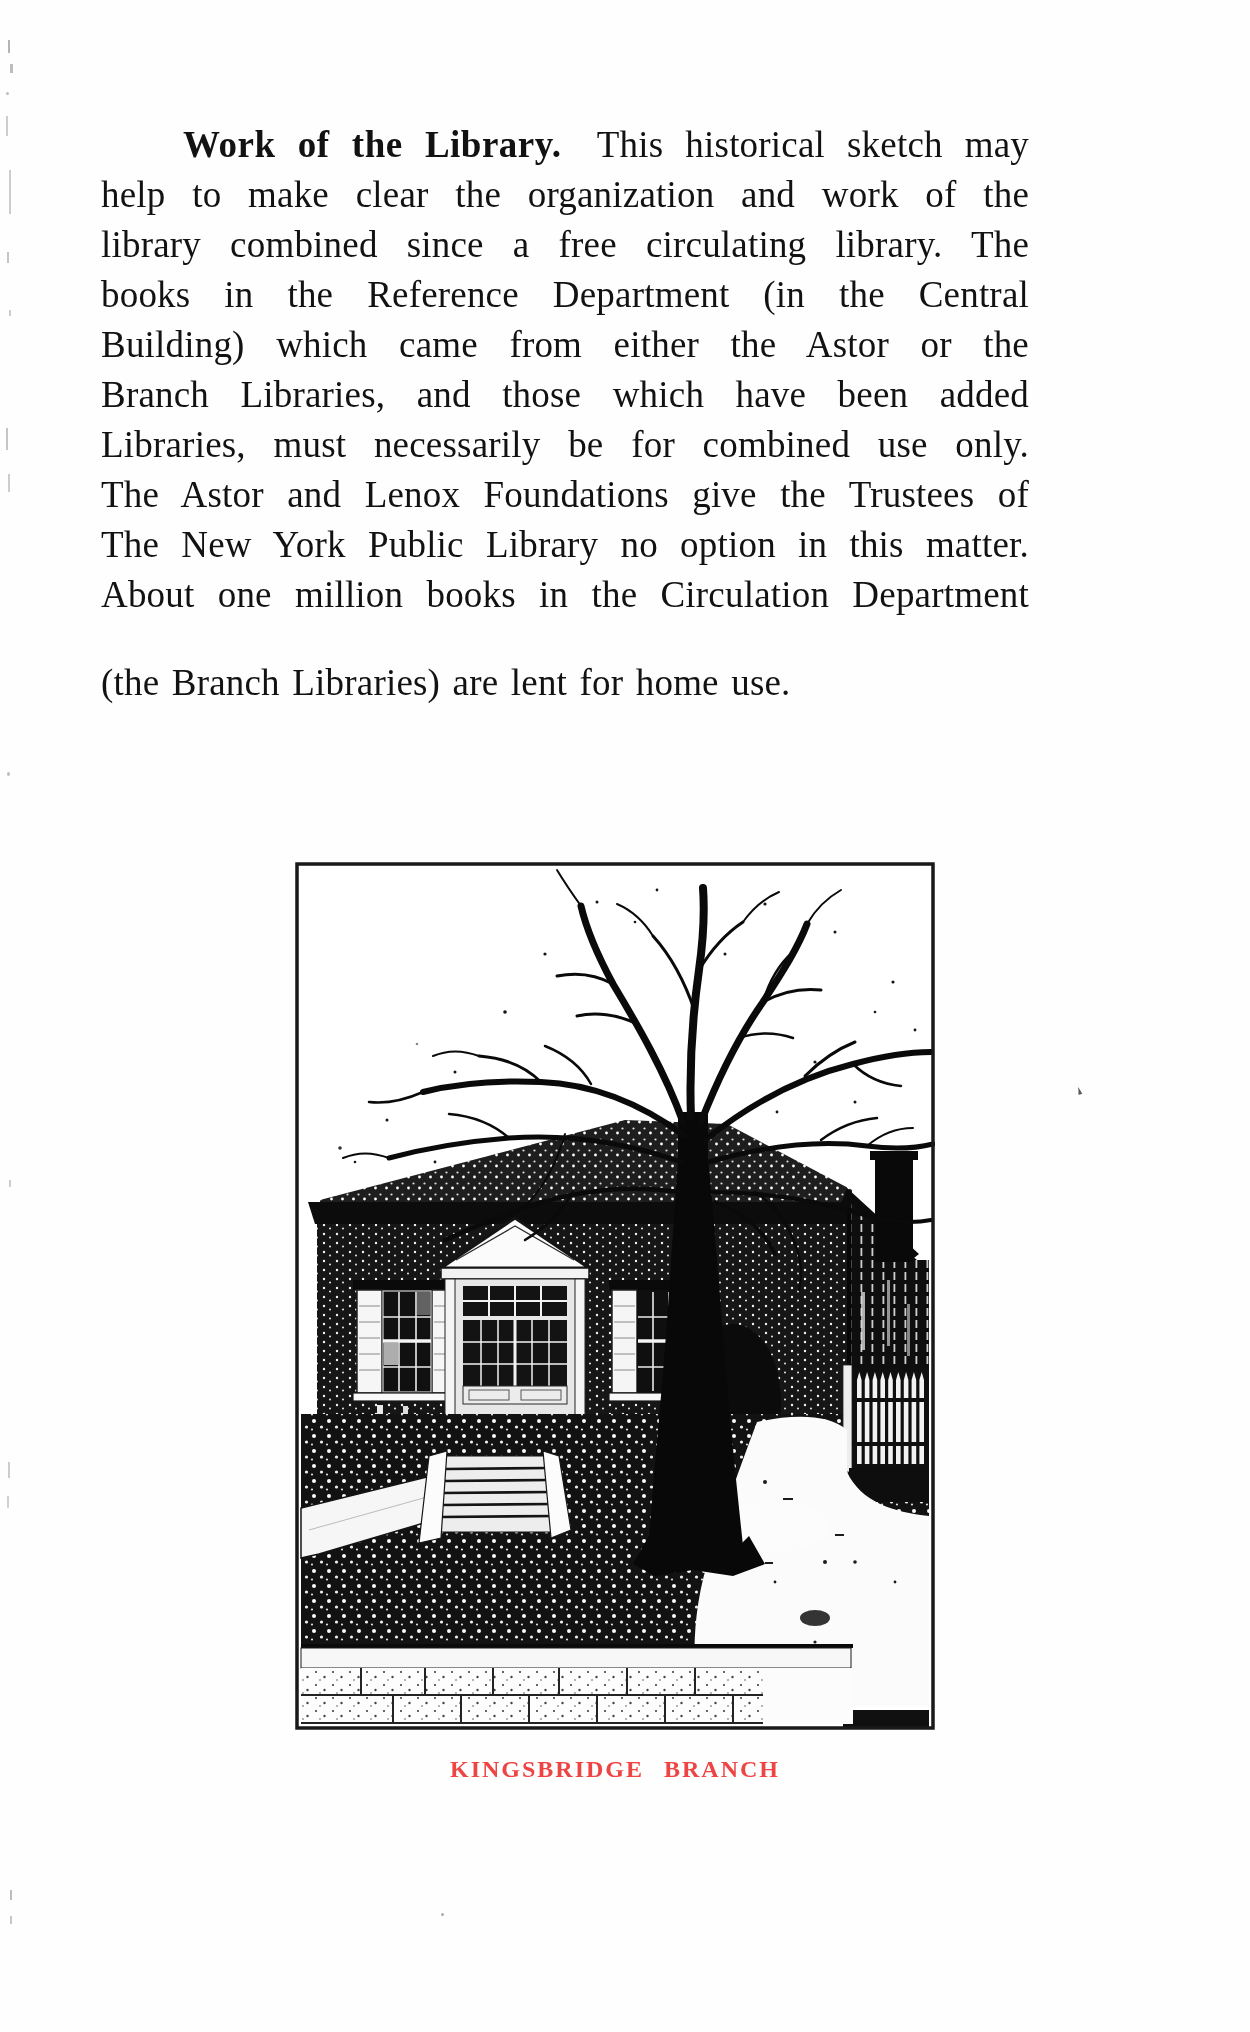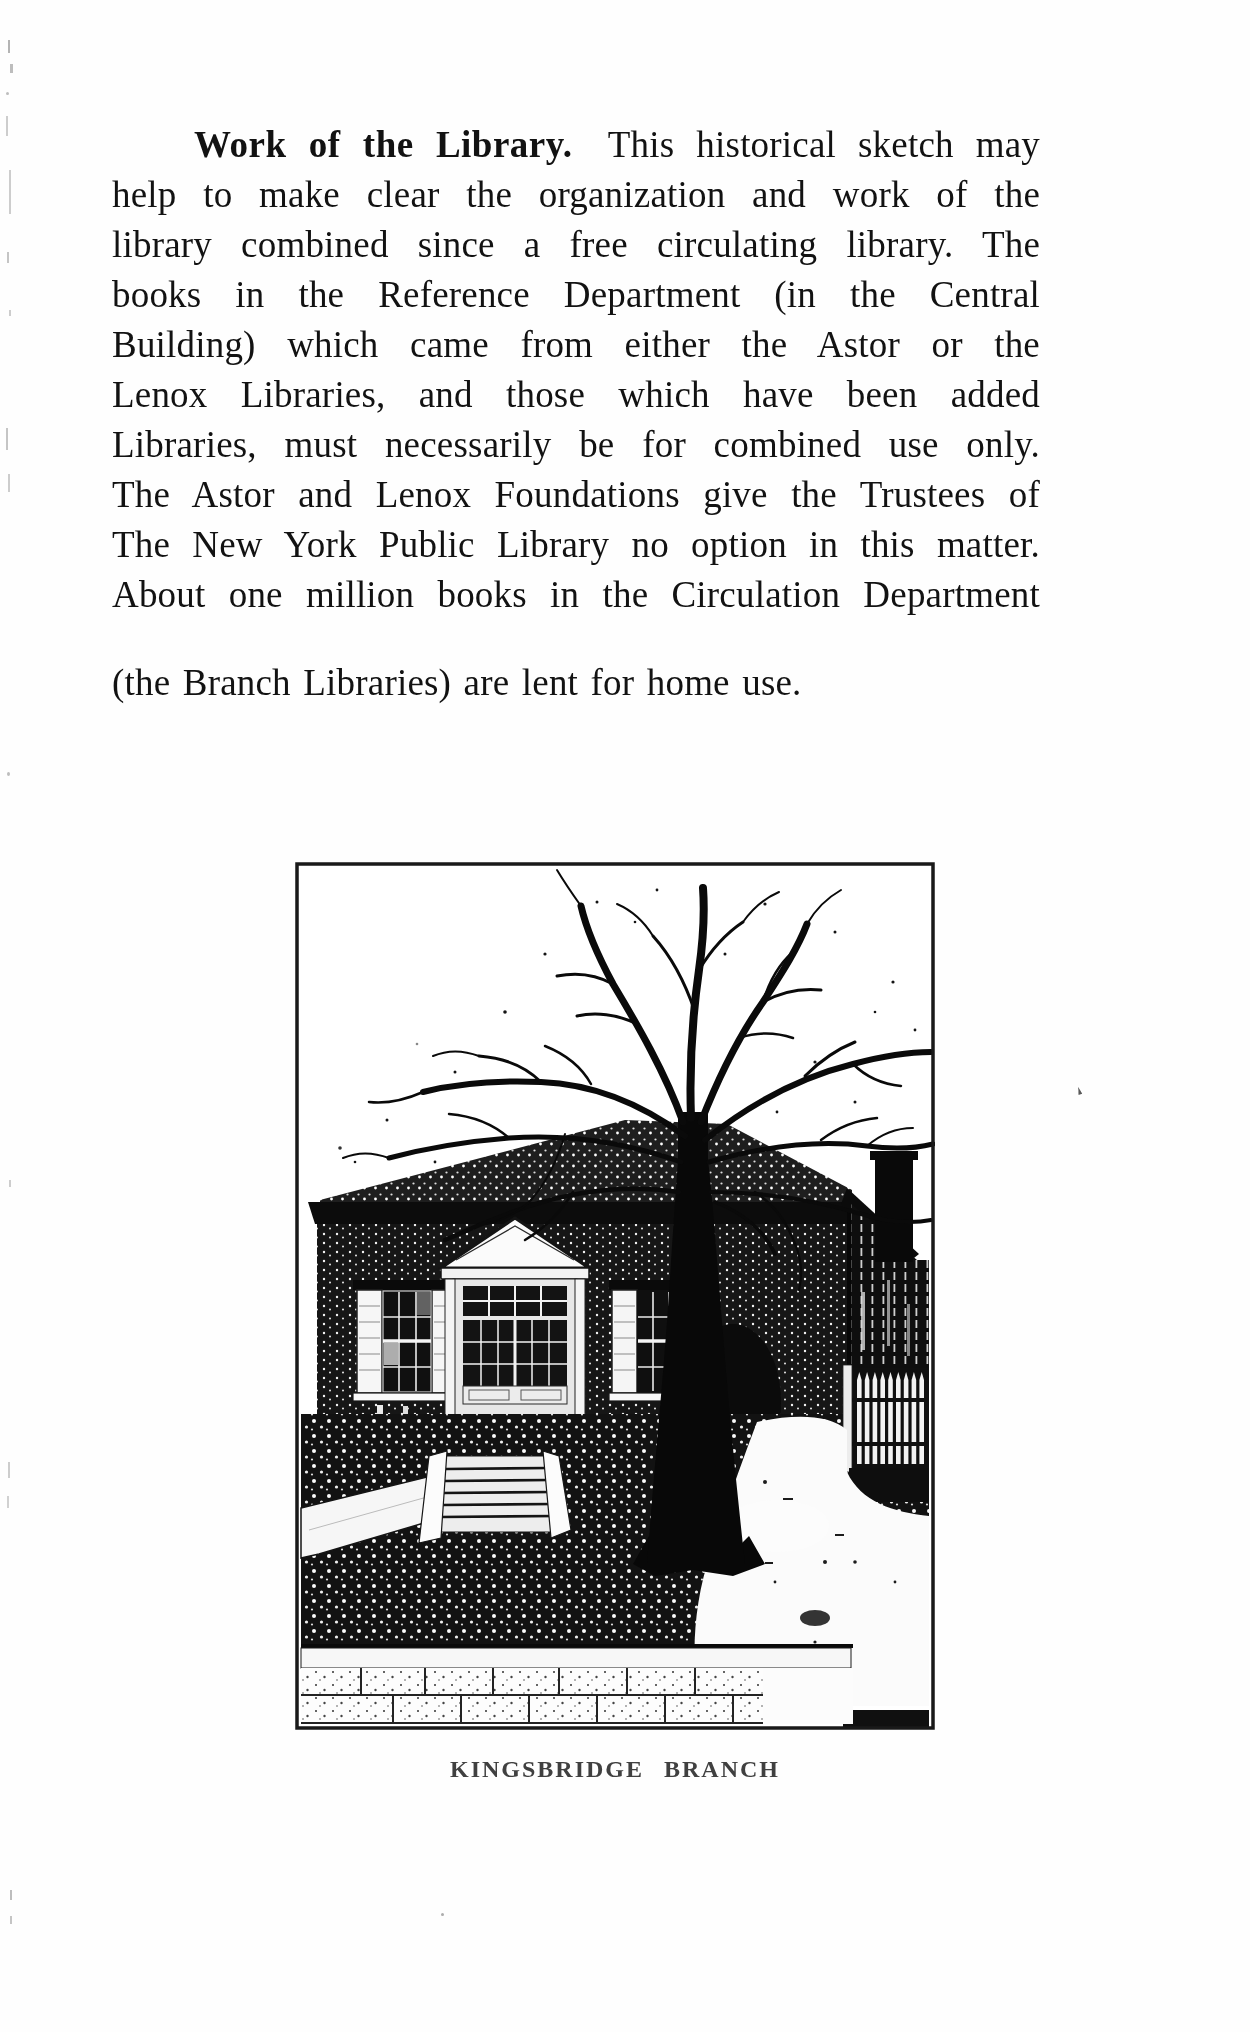"Work of the Library. This" .text-block { left: 112px -> 101px }
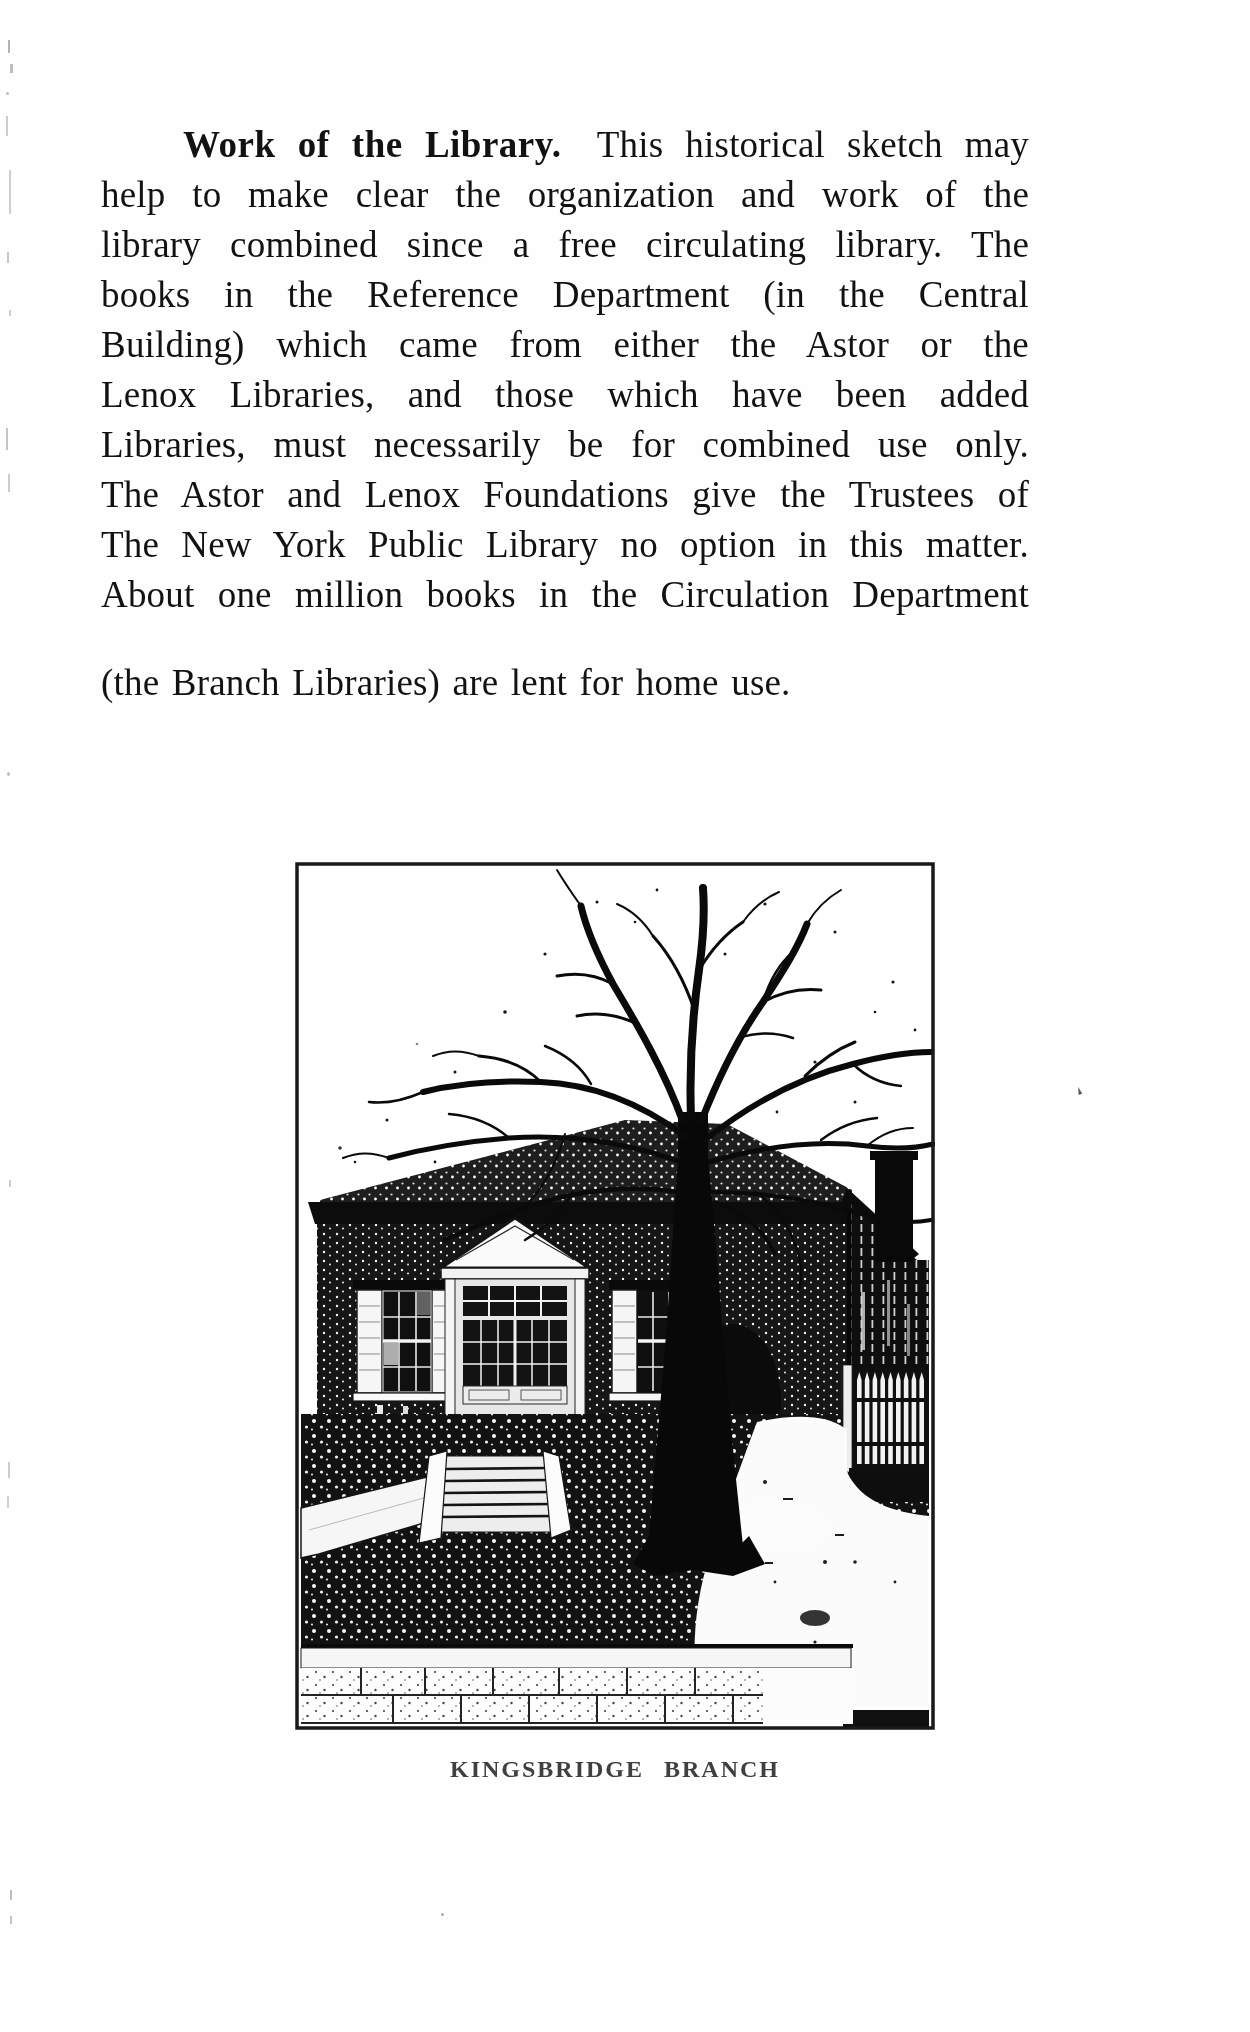"Lenox Libraries, and those which" div.tline { text: Lenox -> Branch }
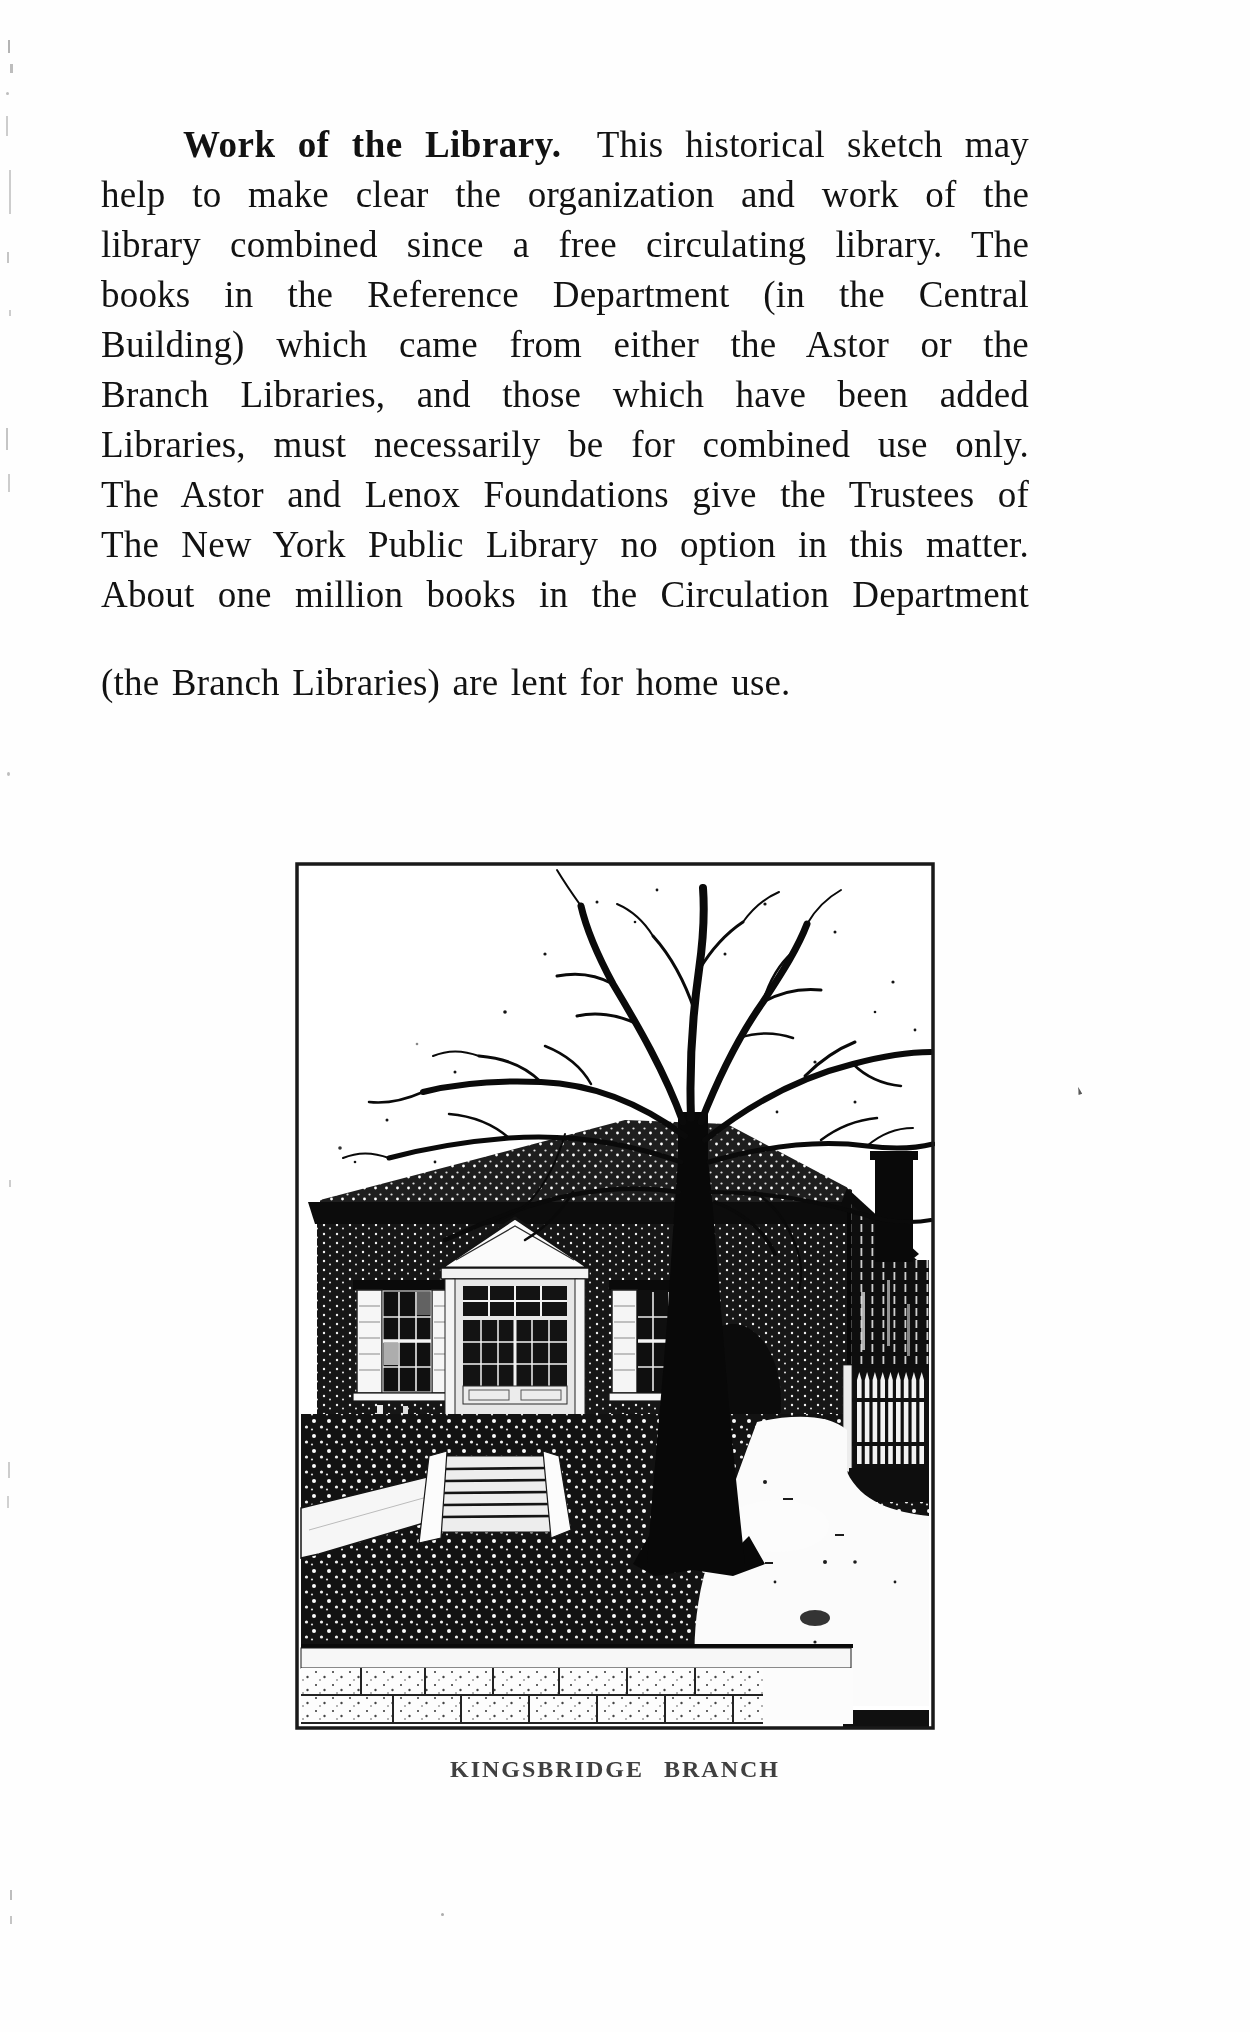"KINGSBRIDGE BRANCH" .caption { color: #404040 -> #ef4444 }
